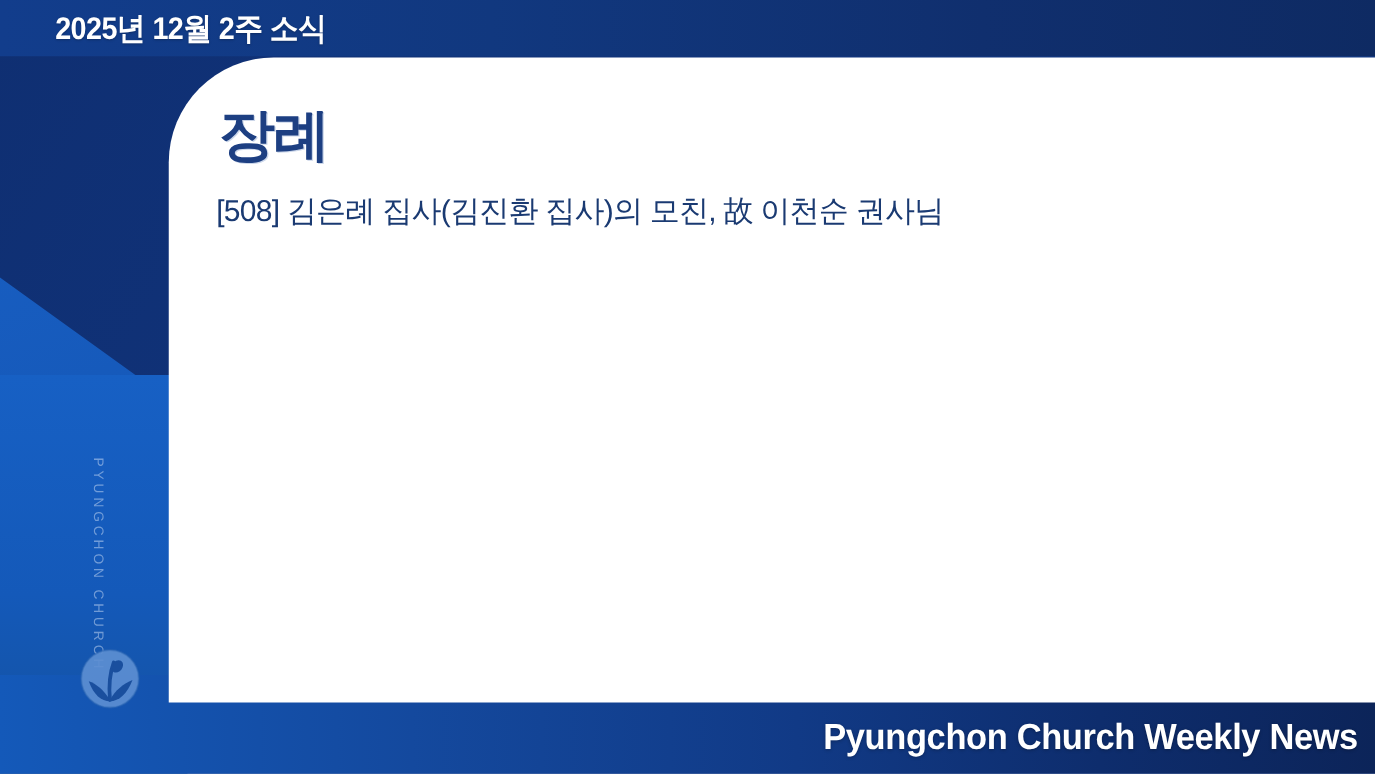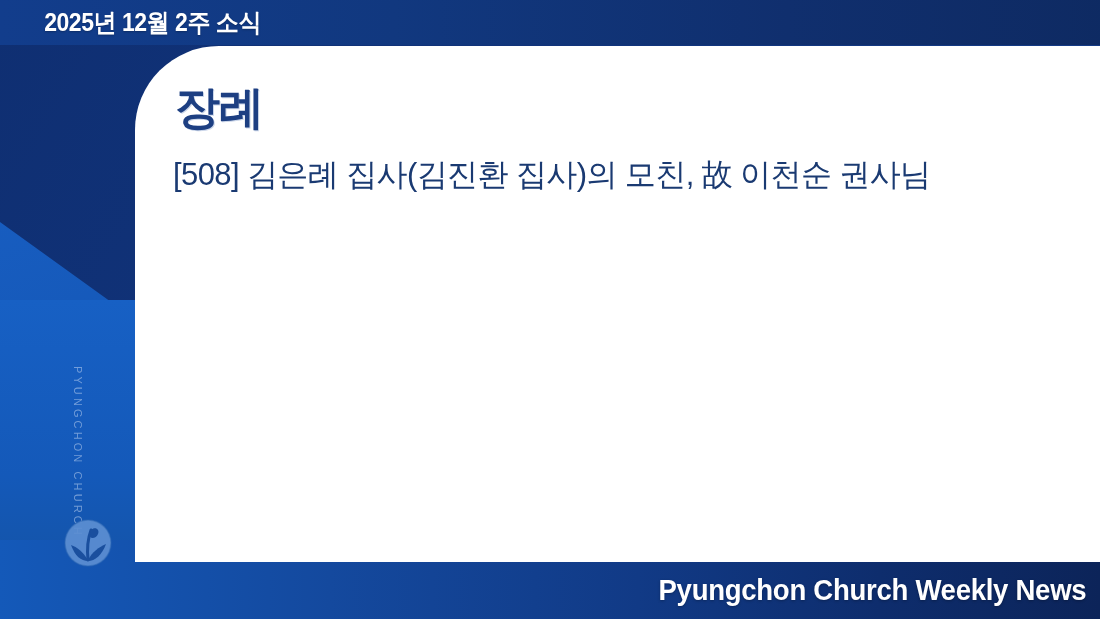"[508] 김은례 집사(김진환 집사)의 모친," .notice-line { font-size: 31px -> 24px }
